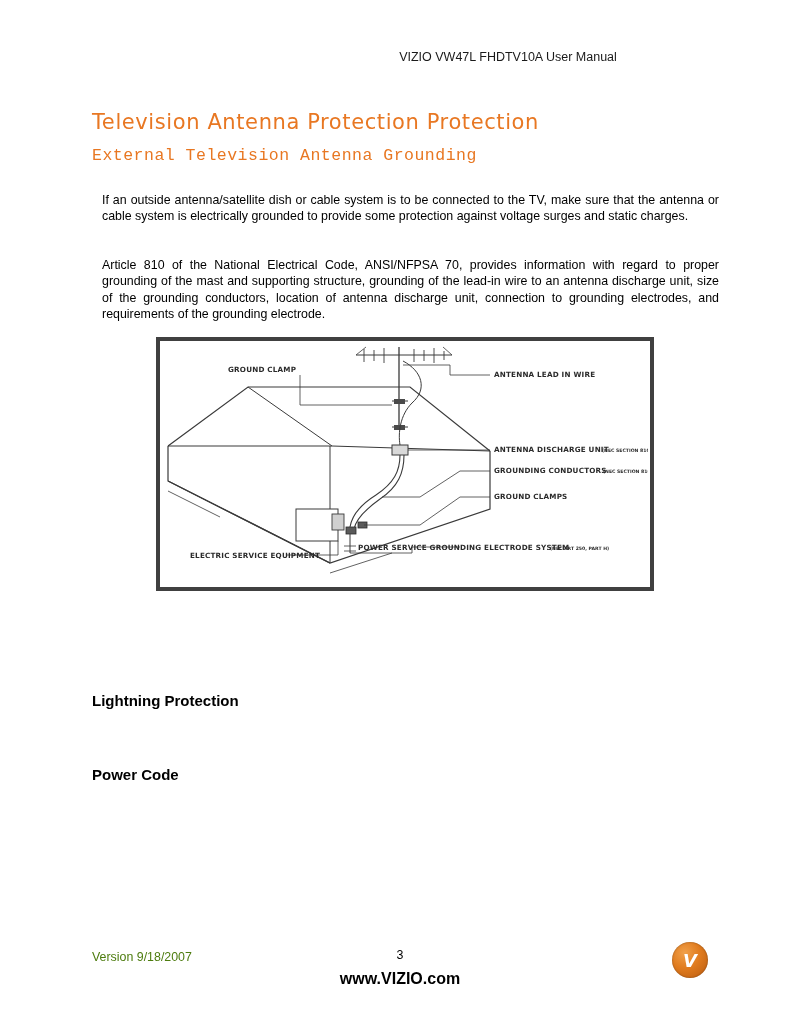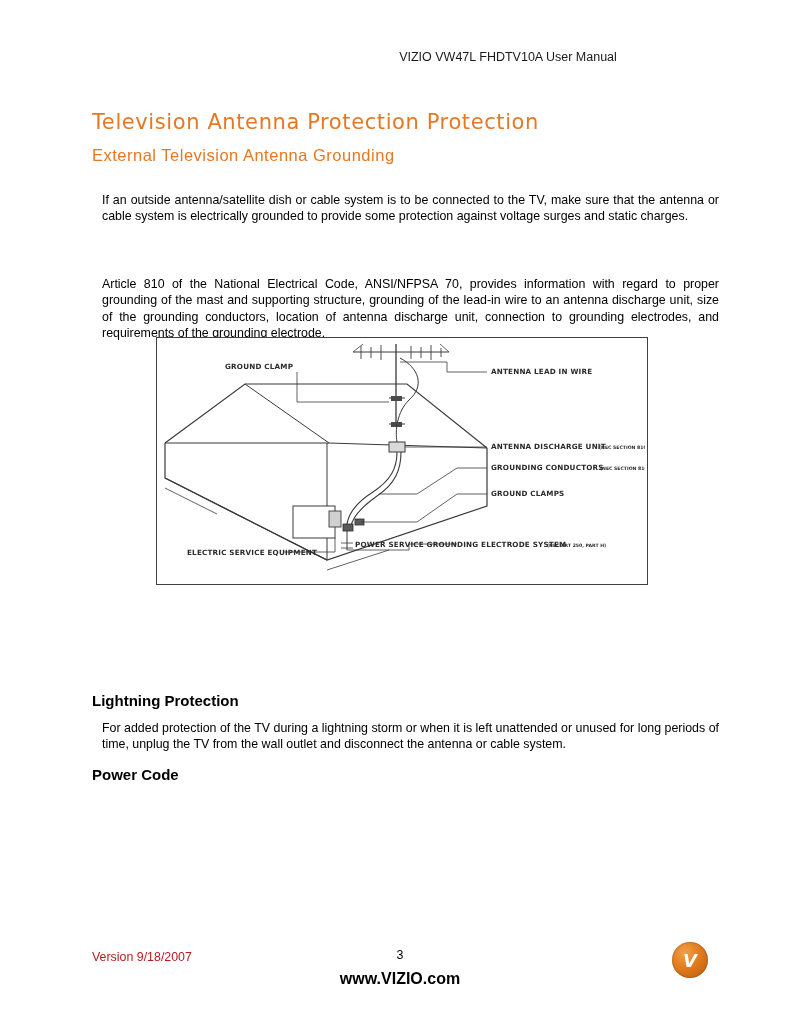"External Television Antenna Grounding" h2.subtitle { font-family: Liberation Sans, sans-serif -> Liberation Mono, monospace }
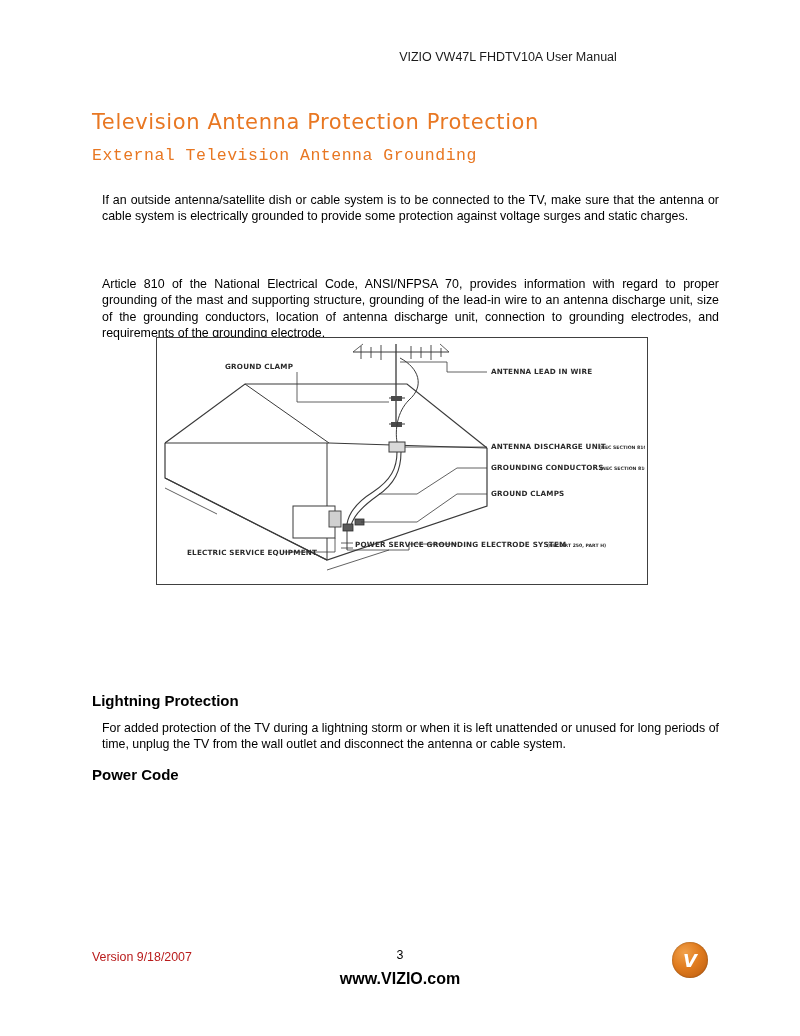"Article 810 of the National" #para2 { top: 266px -> 247px }
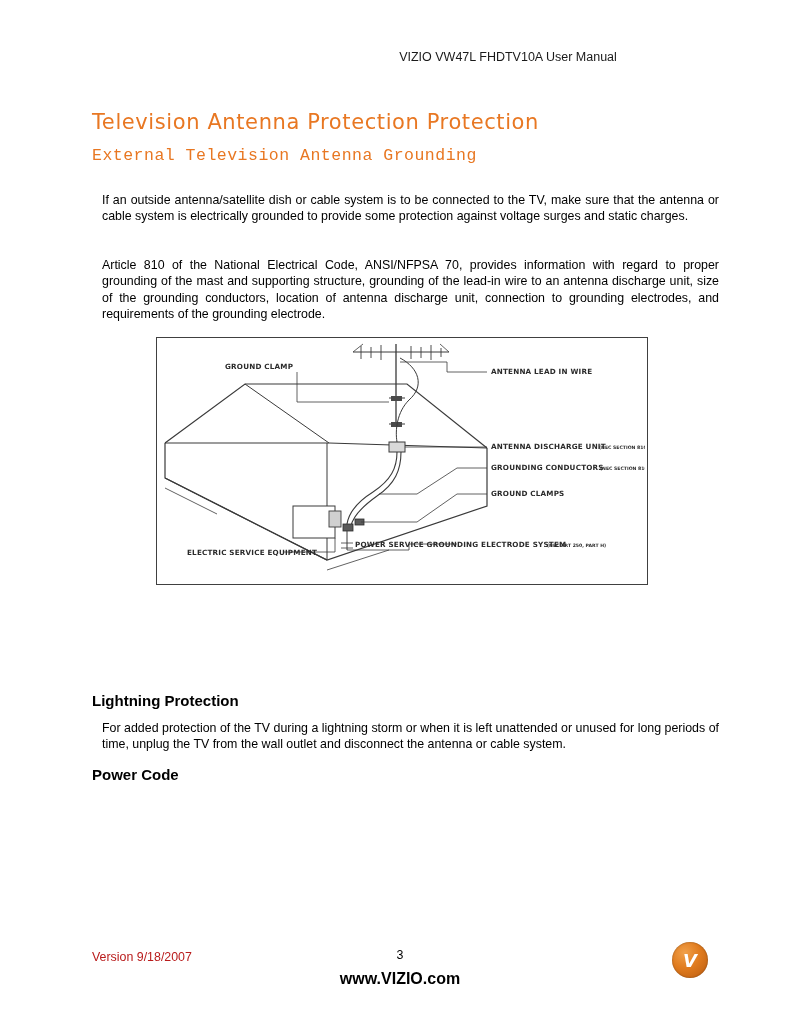"GROUND CLAMP" .figure { border: 1px solid #404040 -> 4px solid #404040 }
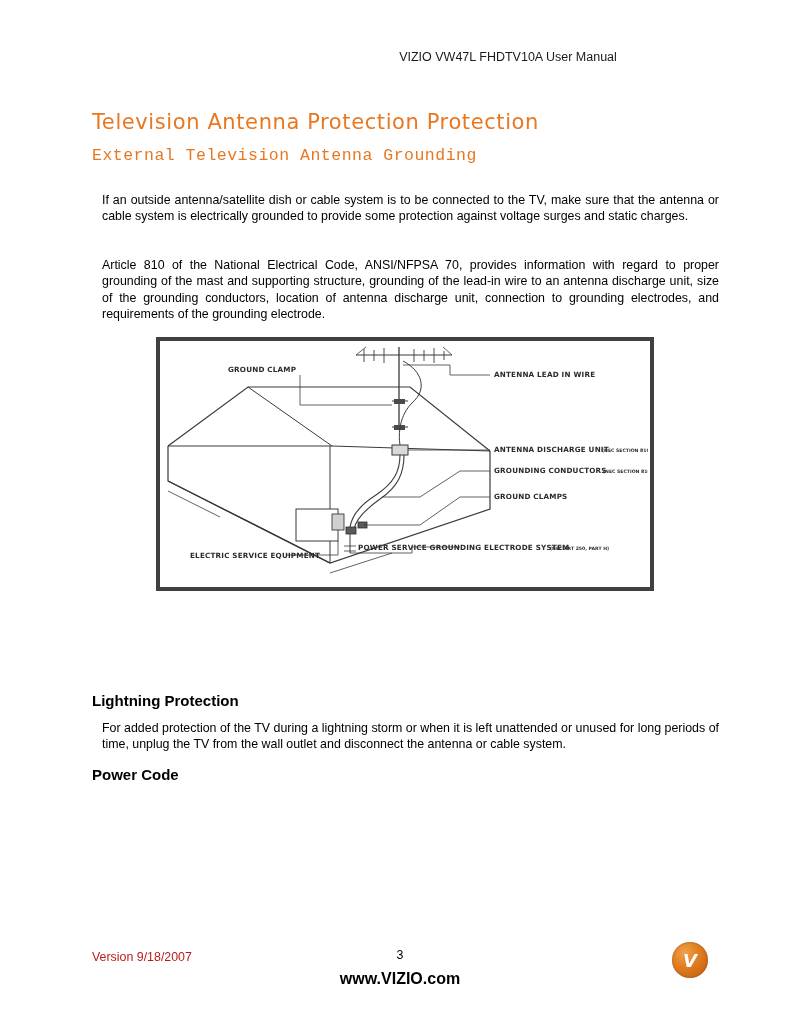"For added protection of the" p.body-text { html: <p>For added protection of the TV during a lightning storm or when it is left unattended or unused for long periods of time, unplug the TV from the wall outlet and disconnect the antenna or cable system.</p> -> none }
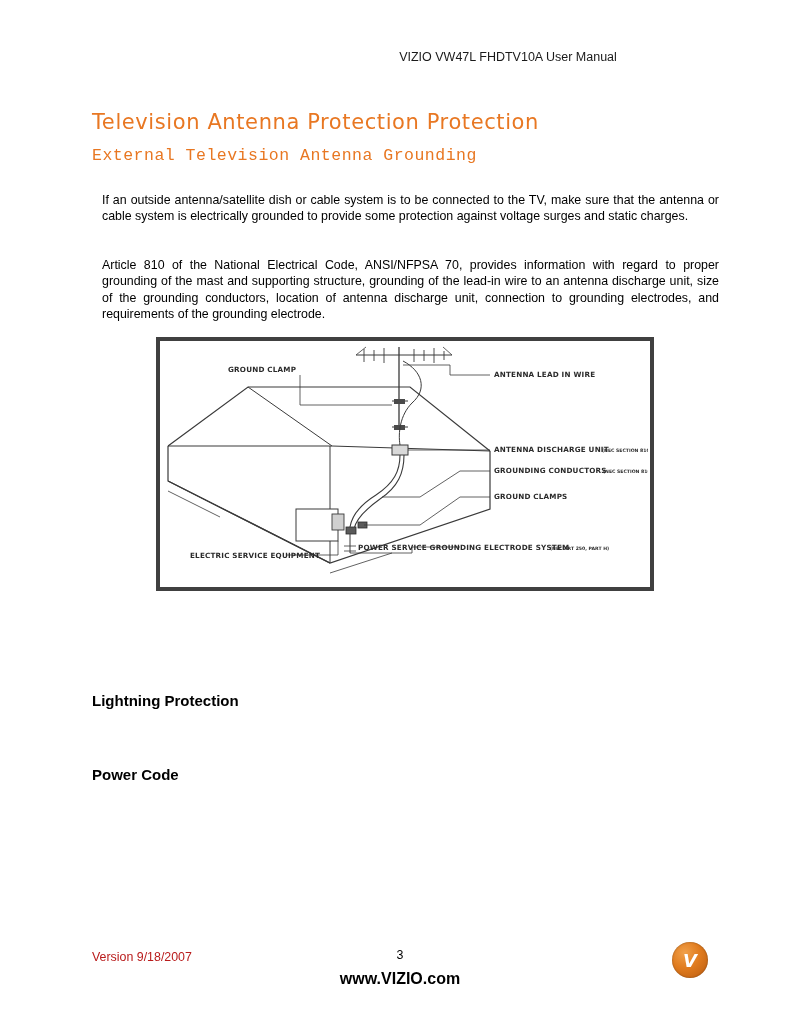"Version 9/18/2007" .footer-version { color: #b91c1c -> #4d7c0f }
